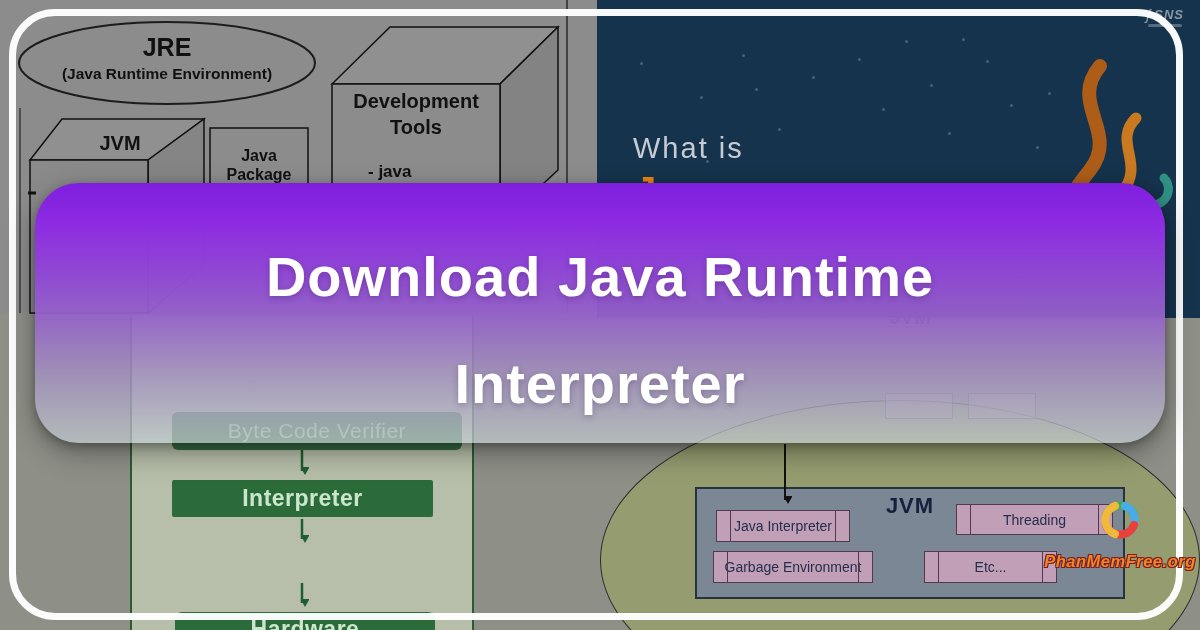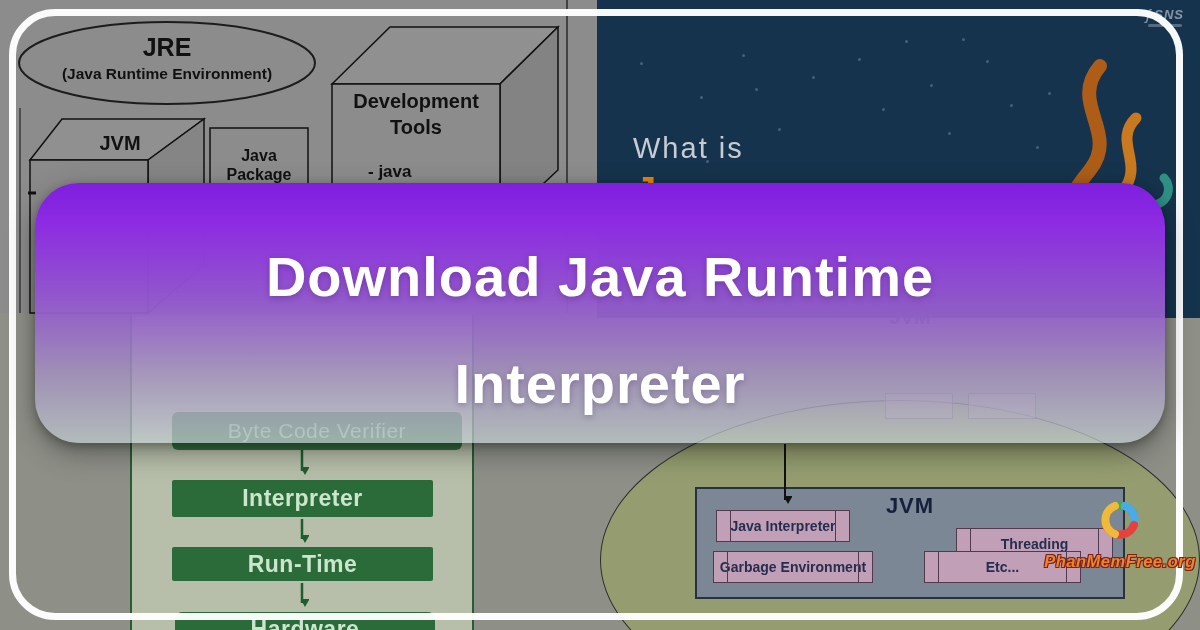"Java Interpreter" .pink-box { font-weight: bold -> normal }
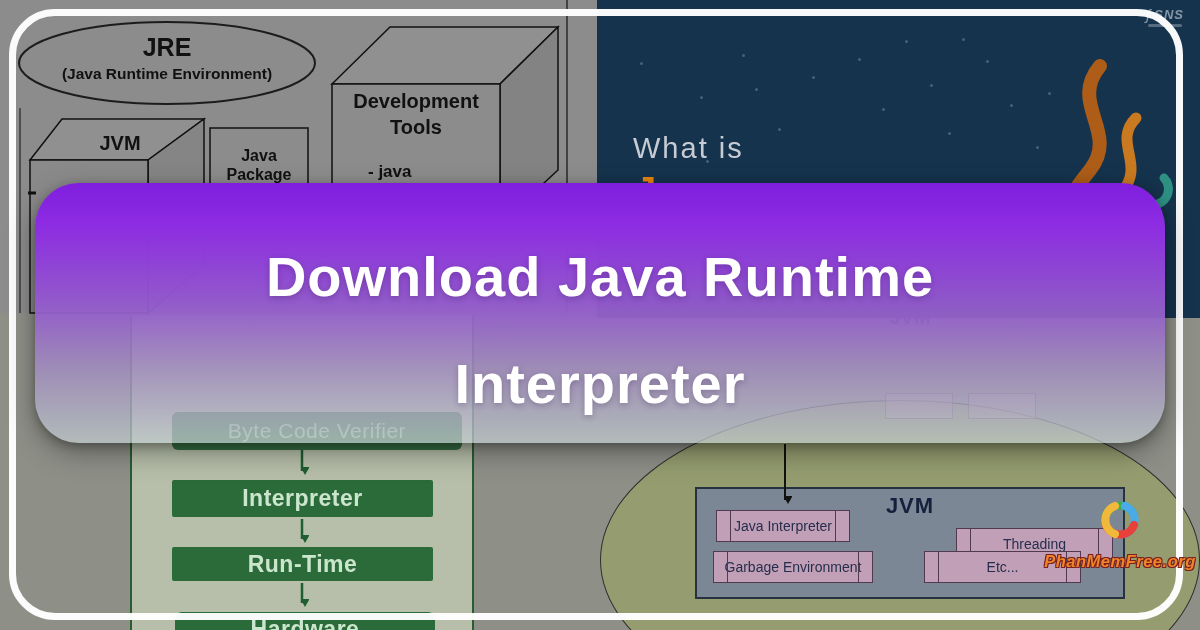"Threading" .pb-thread { margin-top: 24px -> none }
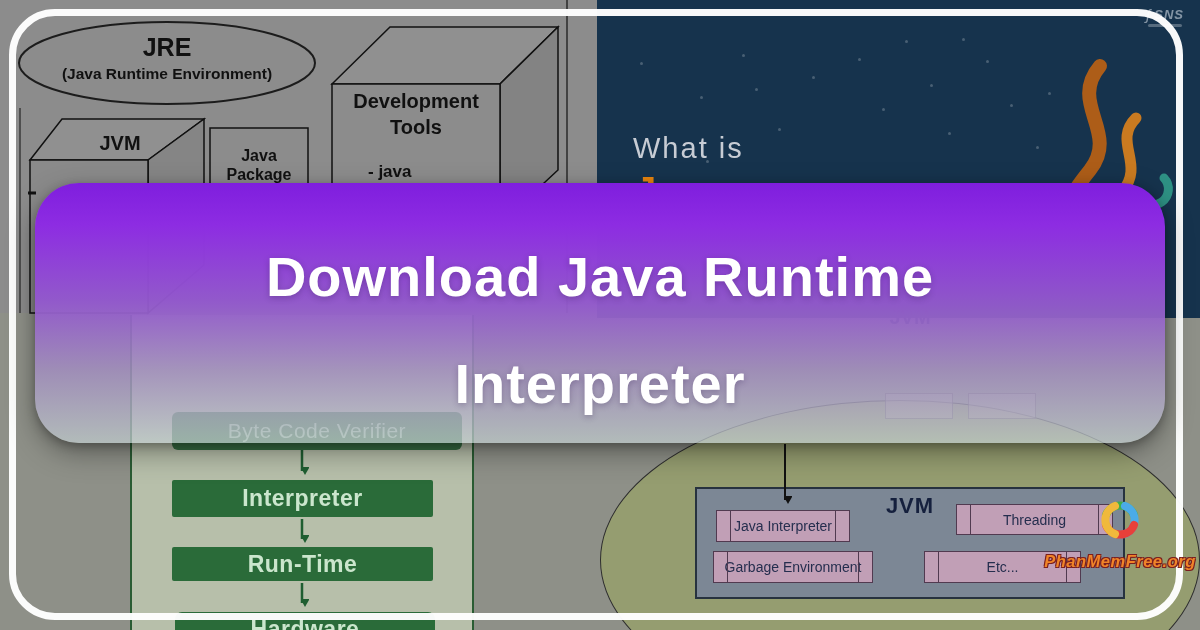"Run-Time" div.flow-box { html: <div>Run-Time</div> -> none }
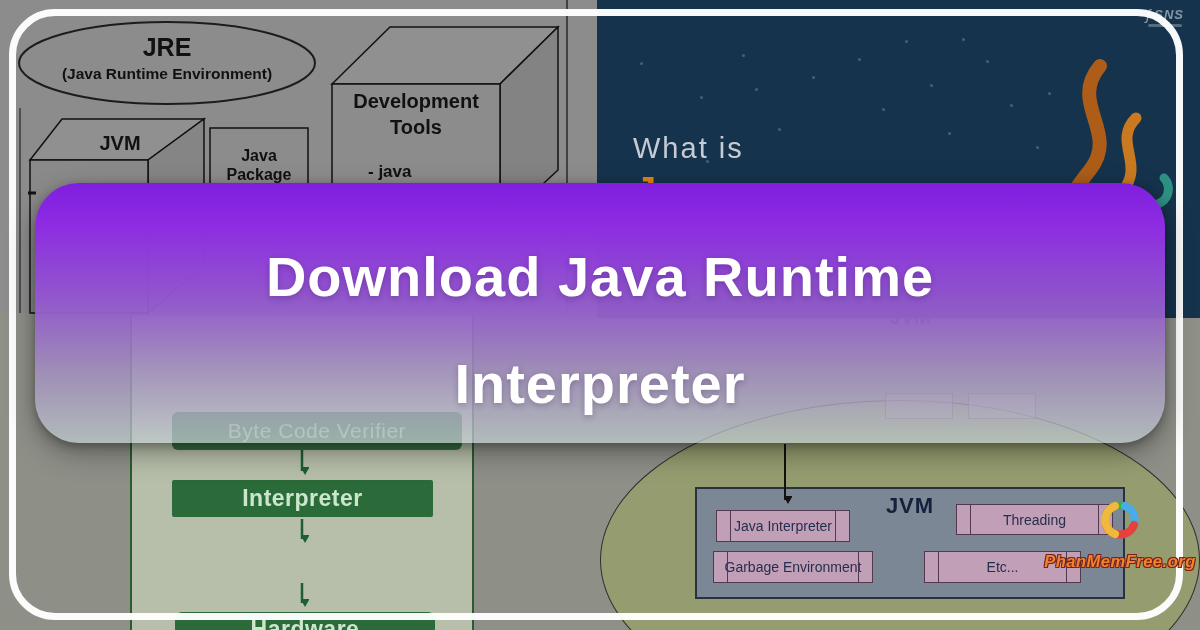"Etc..." .pb-etc { width: 157px -> 133px }
